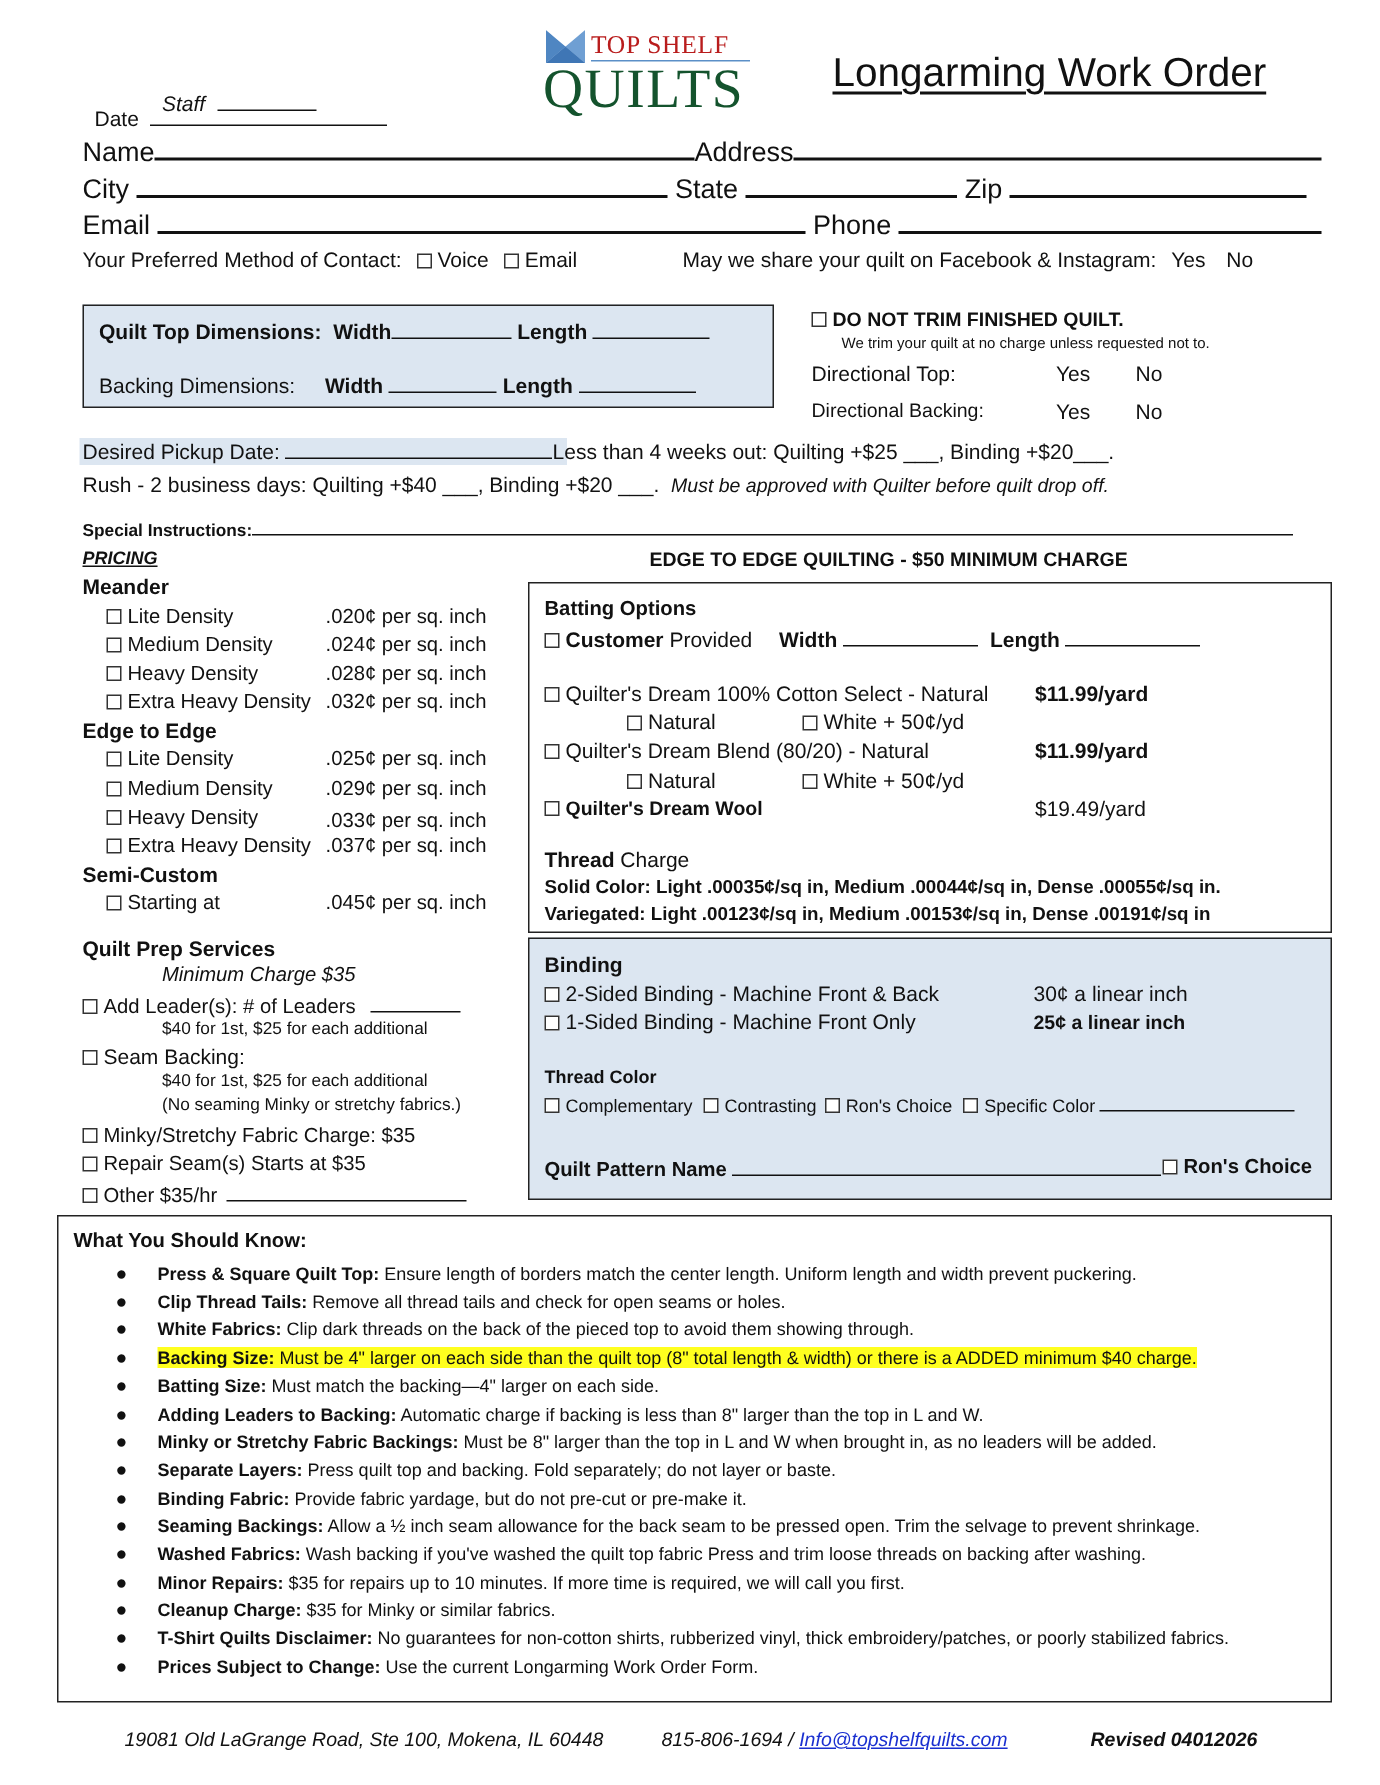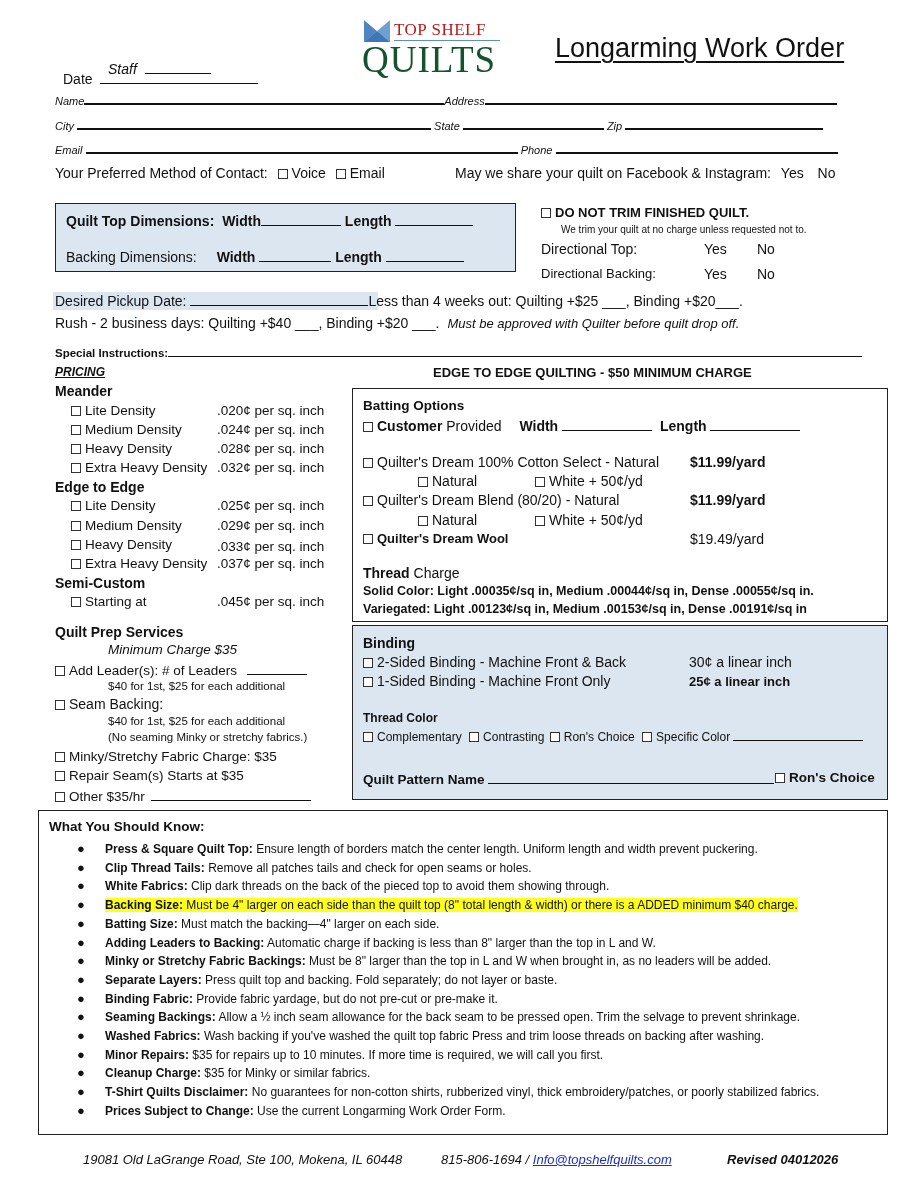"Name Address" .row-label { font-size: 11px -> 18px; font-style: italic -> none }
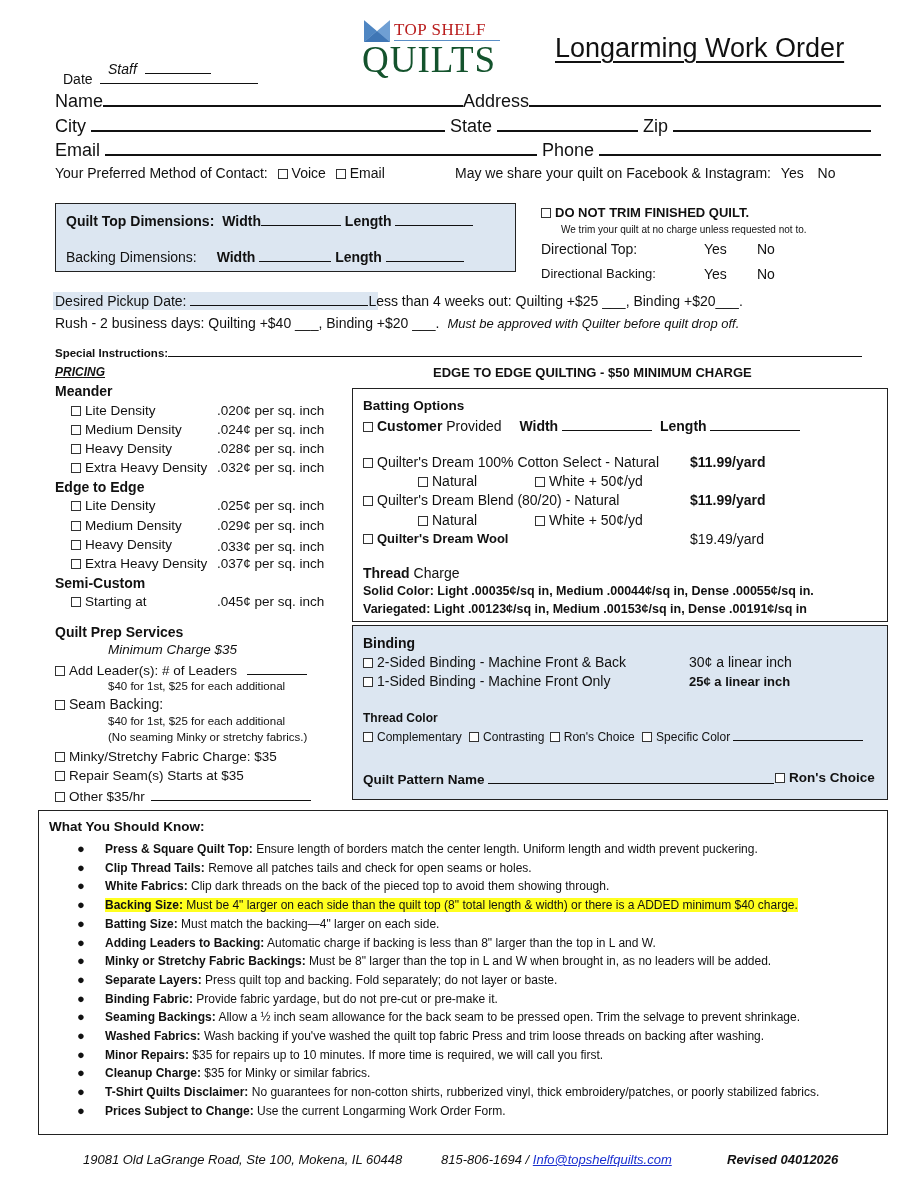"Remove all patches tails and" span { text: patches -> thread }
